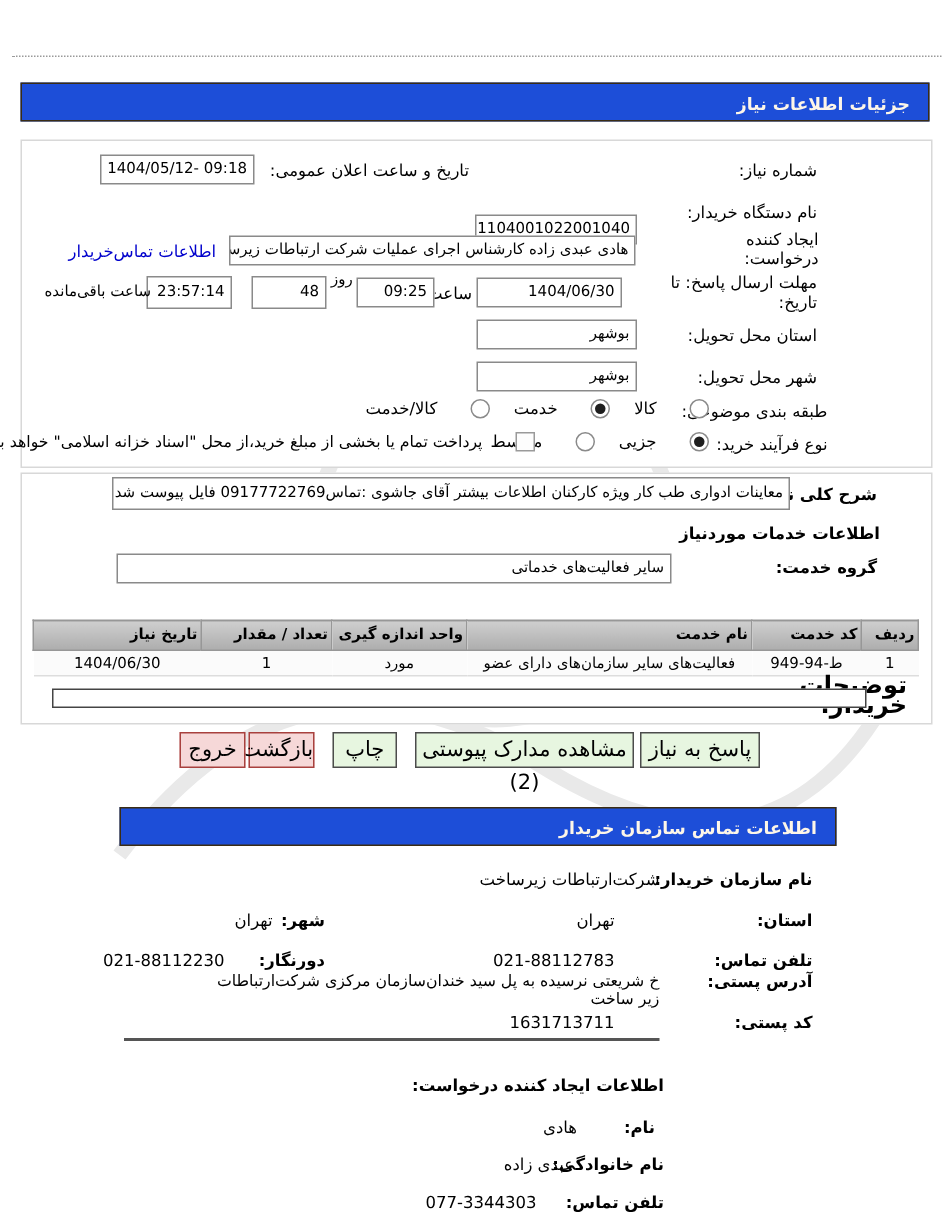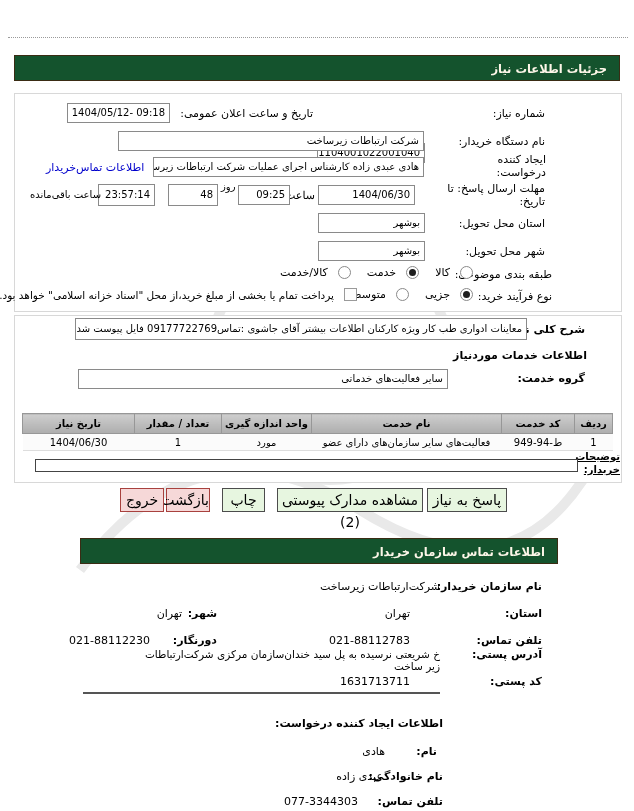"جزئیات اطلاعات نیاز" .bar { background: #14532d -> #1d4ed8 }
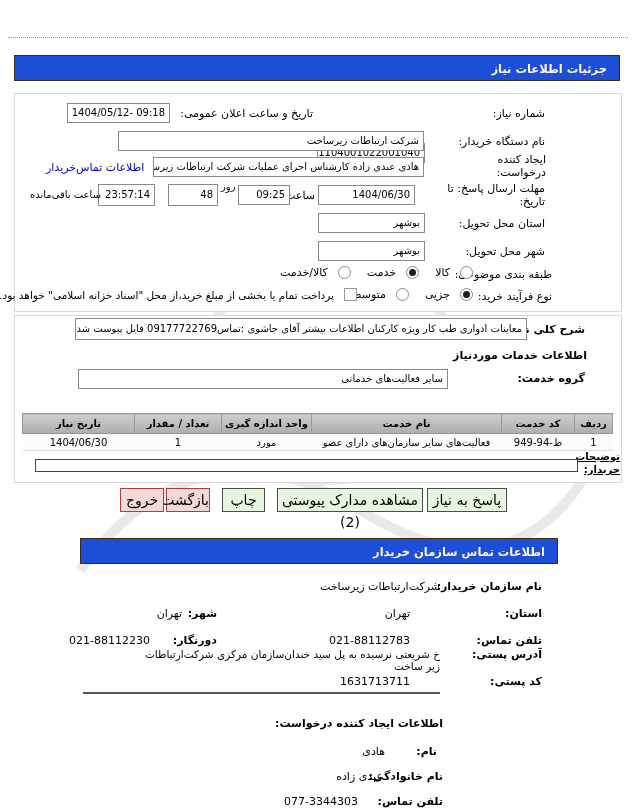"شرکت ارتباطات زیرساخت" div.ibox { html: <div>شرکت ارتباطات زیرساخت</div> -> none }
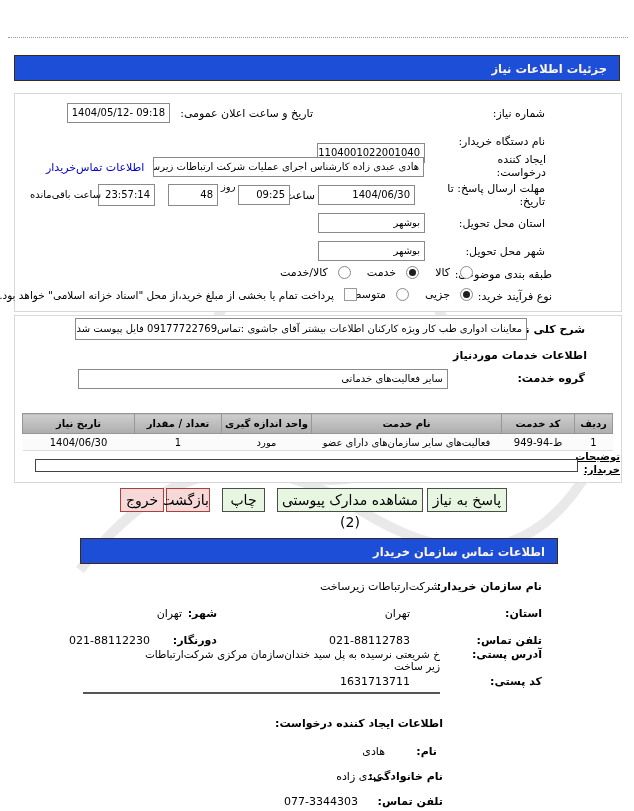"کالا/خدمت" .opt { gap: 10px -> 22px }
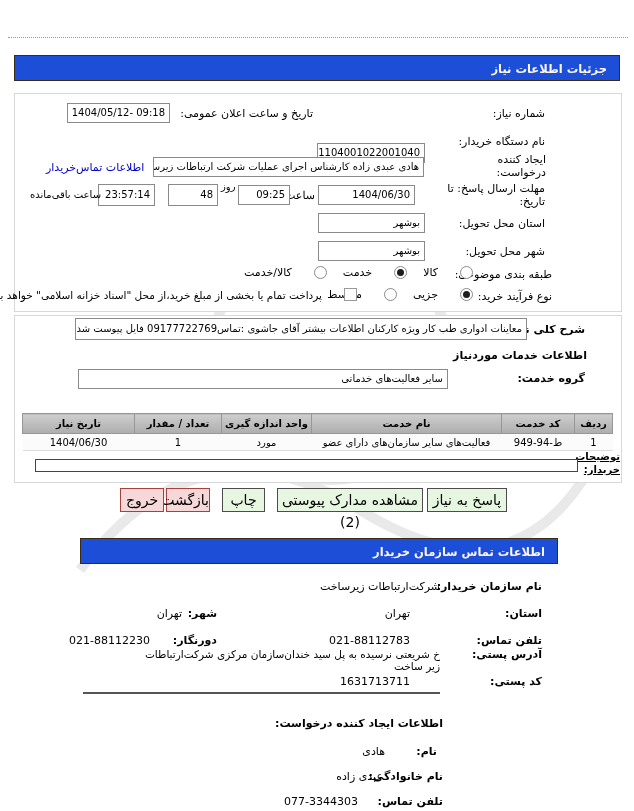"تاریخ نیاز" table.svc th { text-align: center -> right }
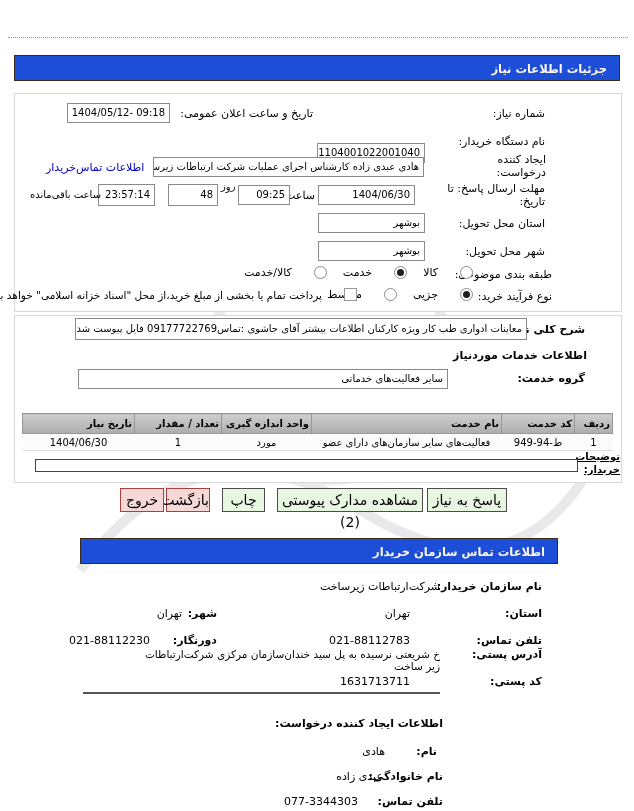"توضیحات" div.lab { font-size: 10px -> 16px; right: 14px -> 29px; text-decoration: underline -> none }
